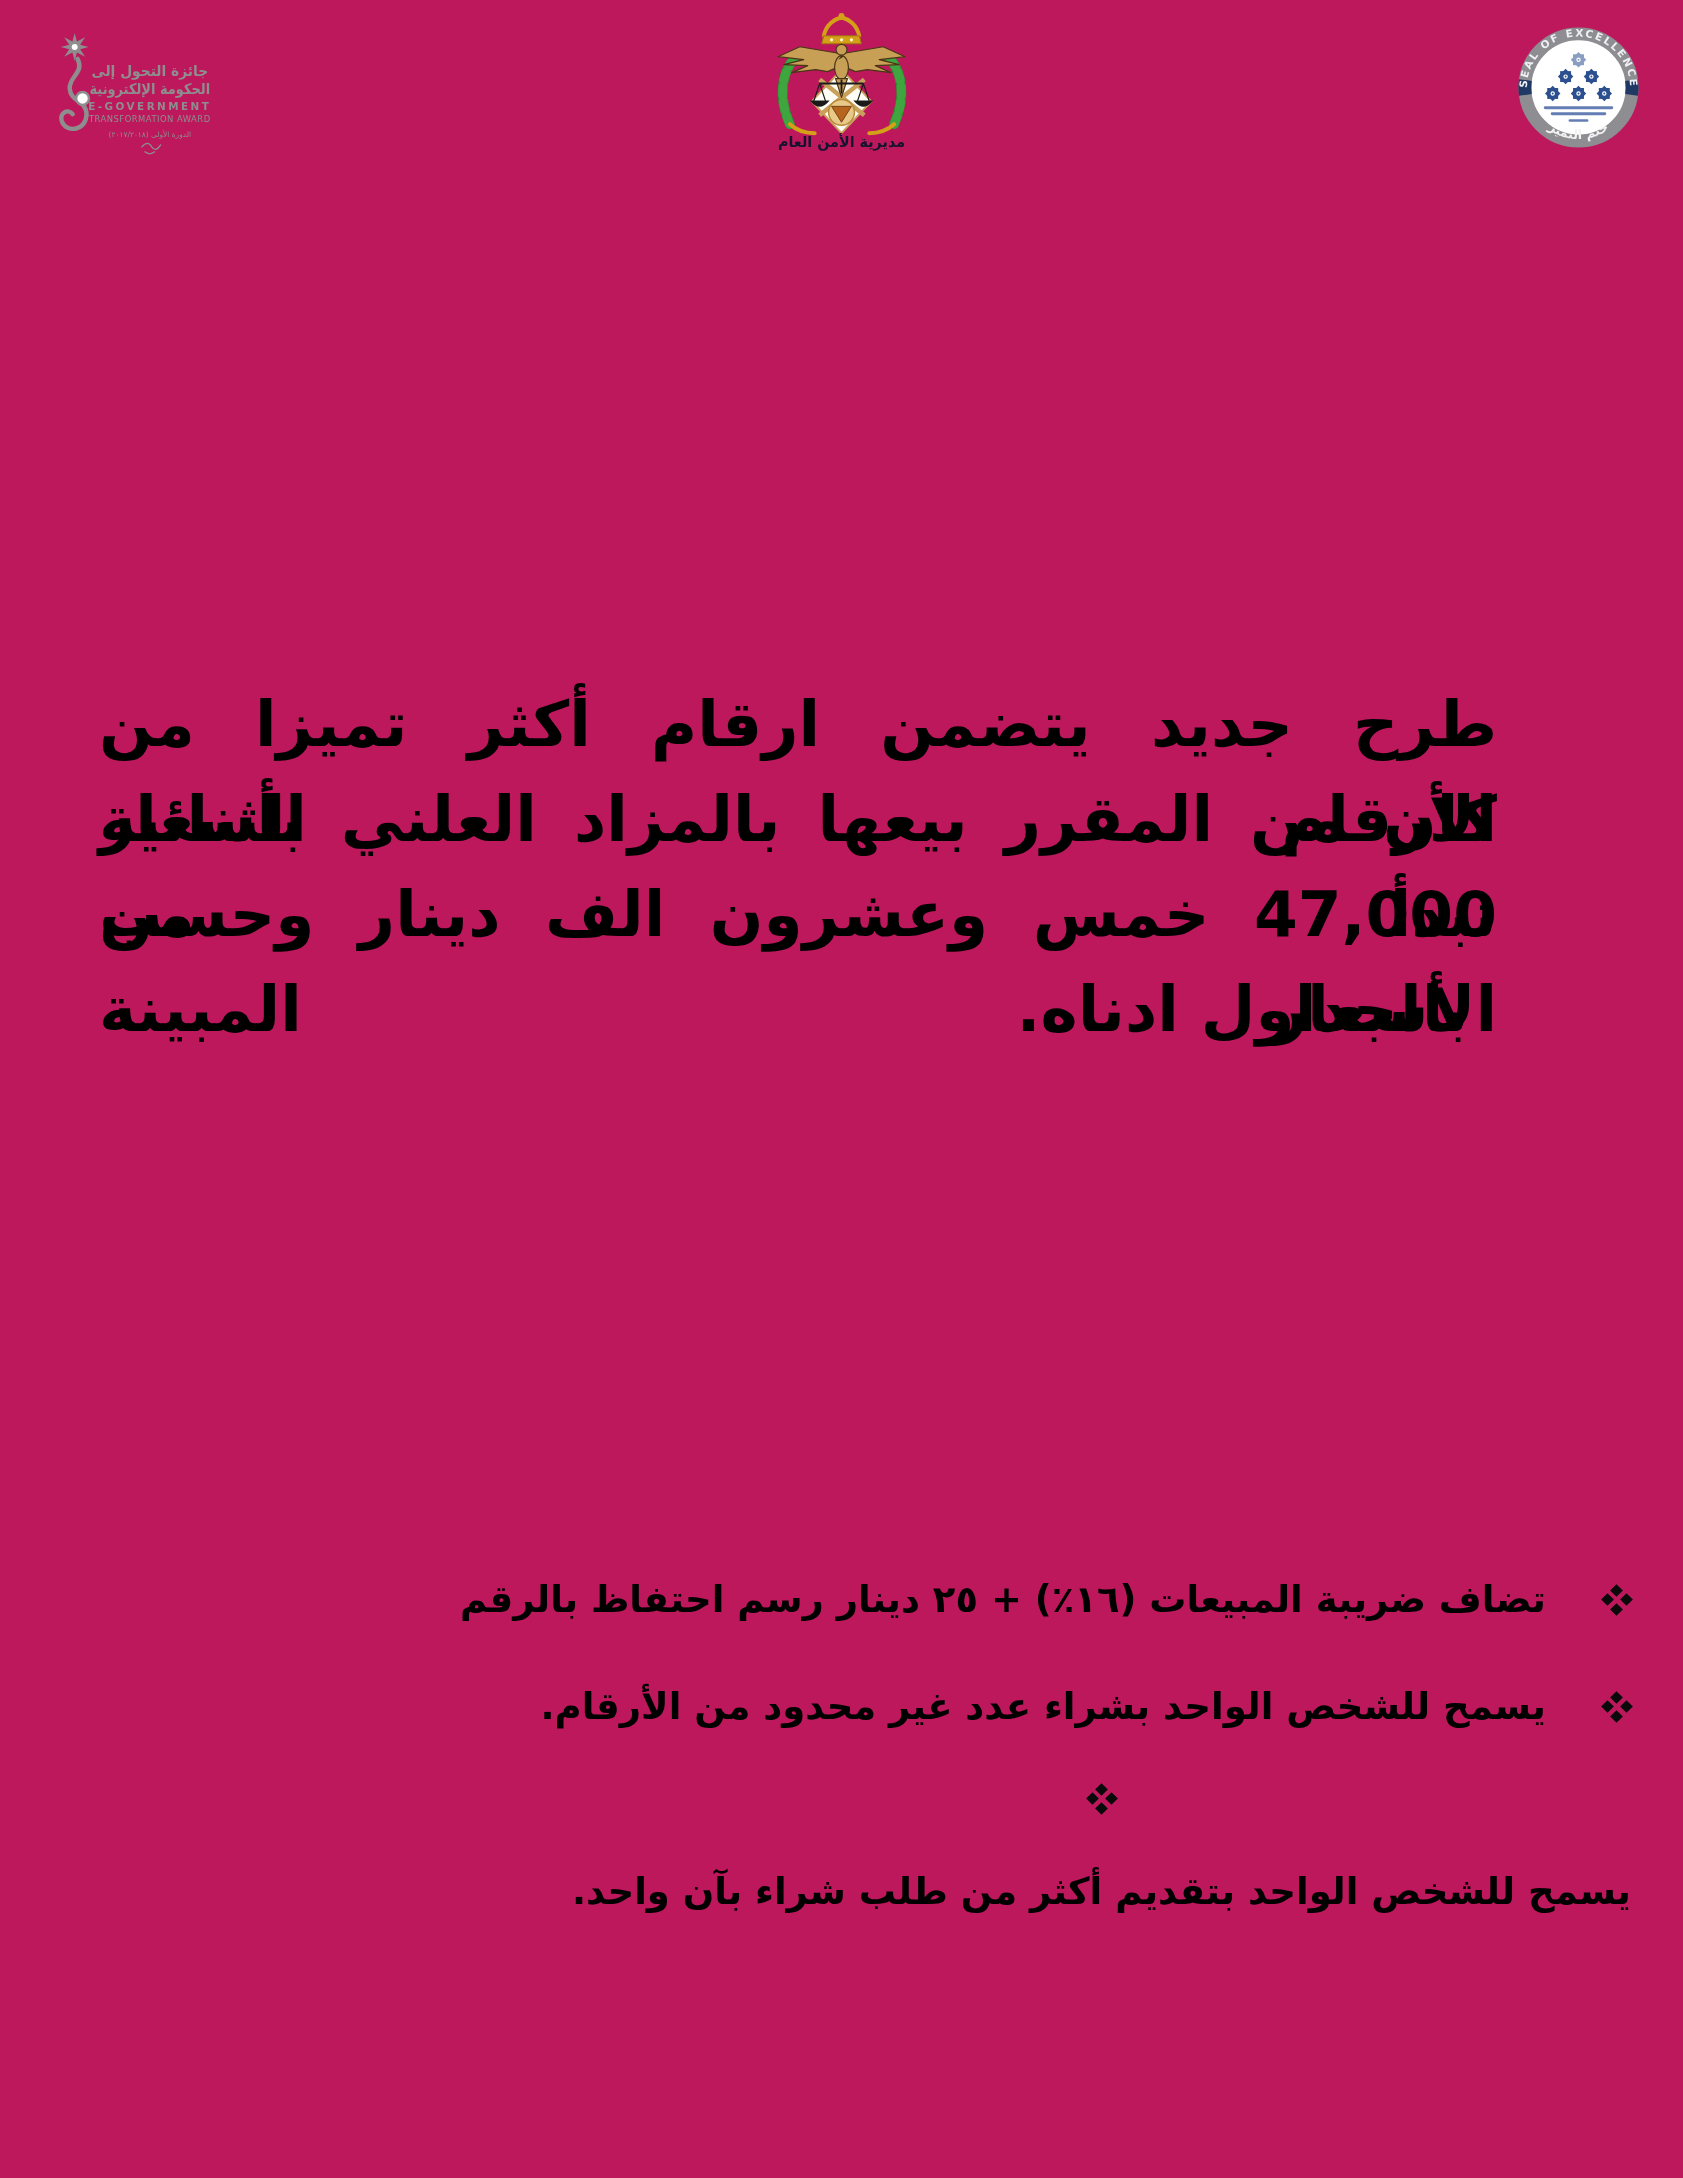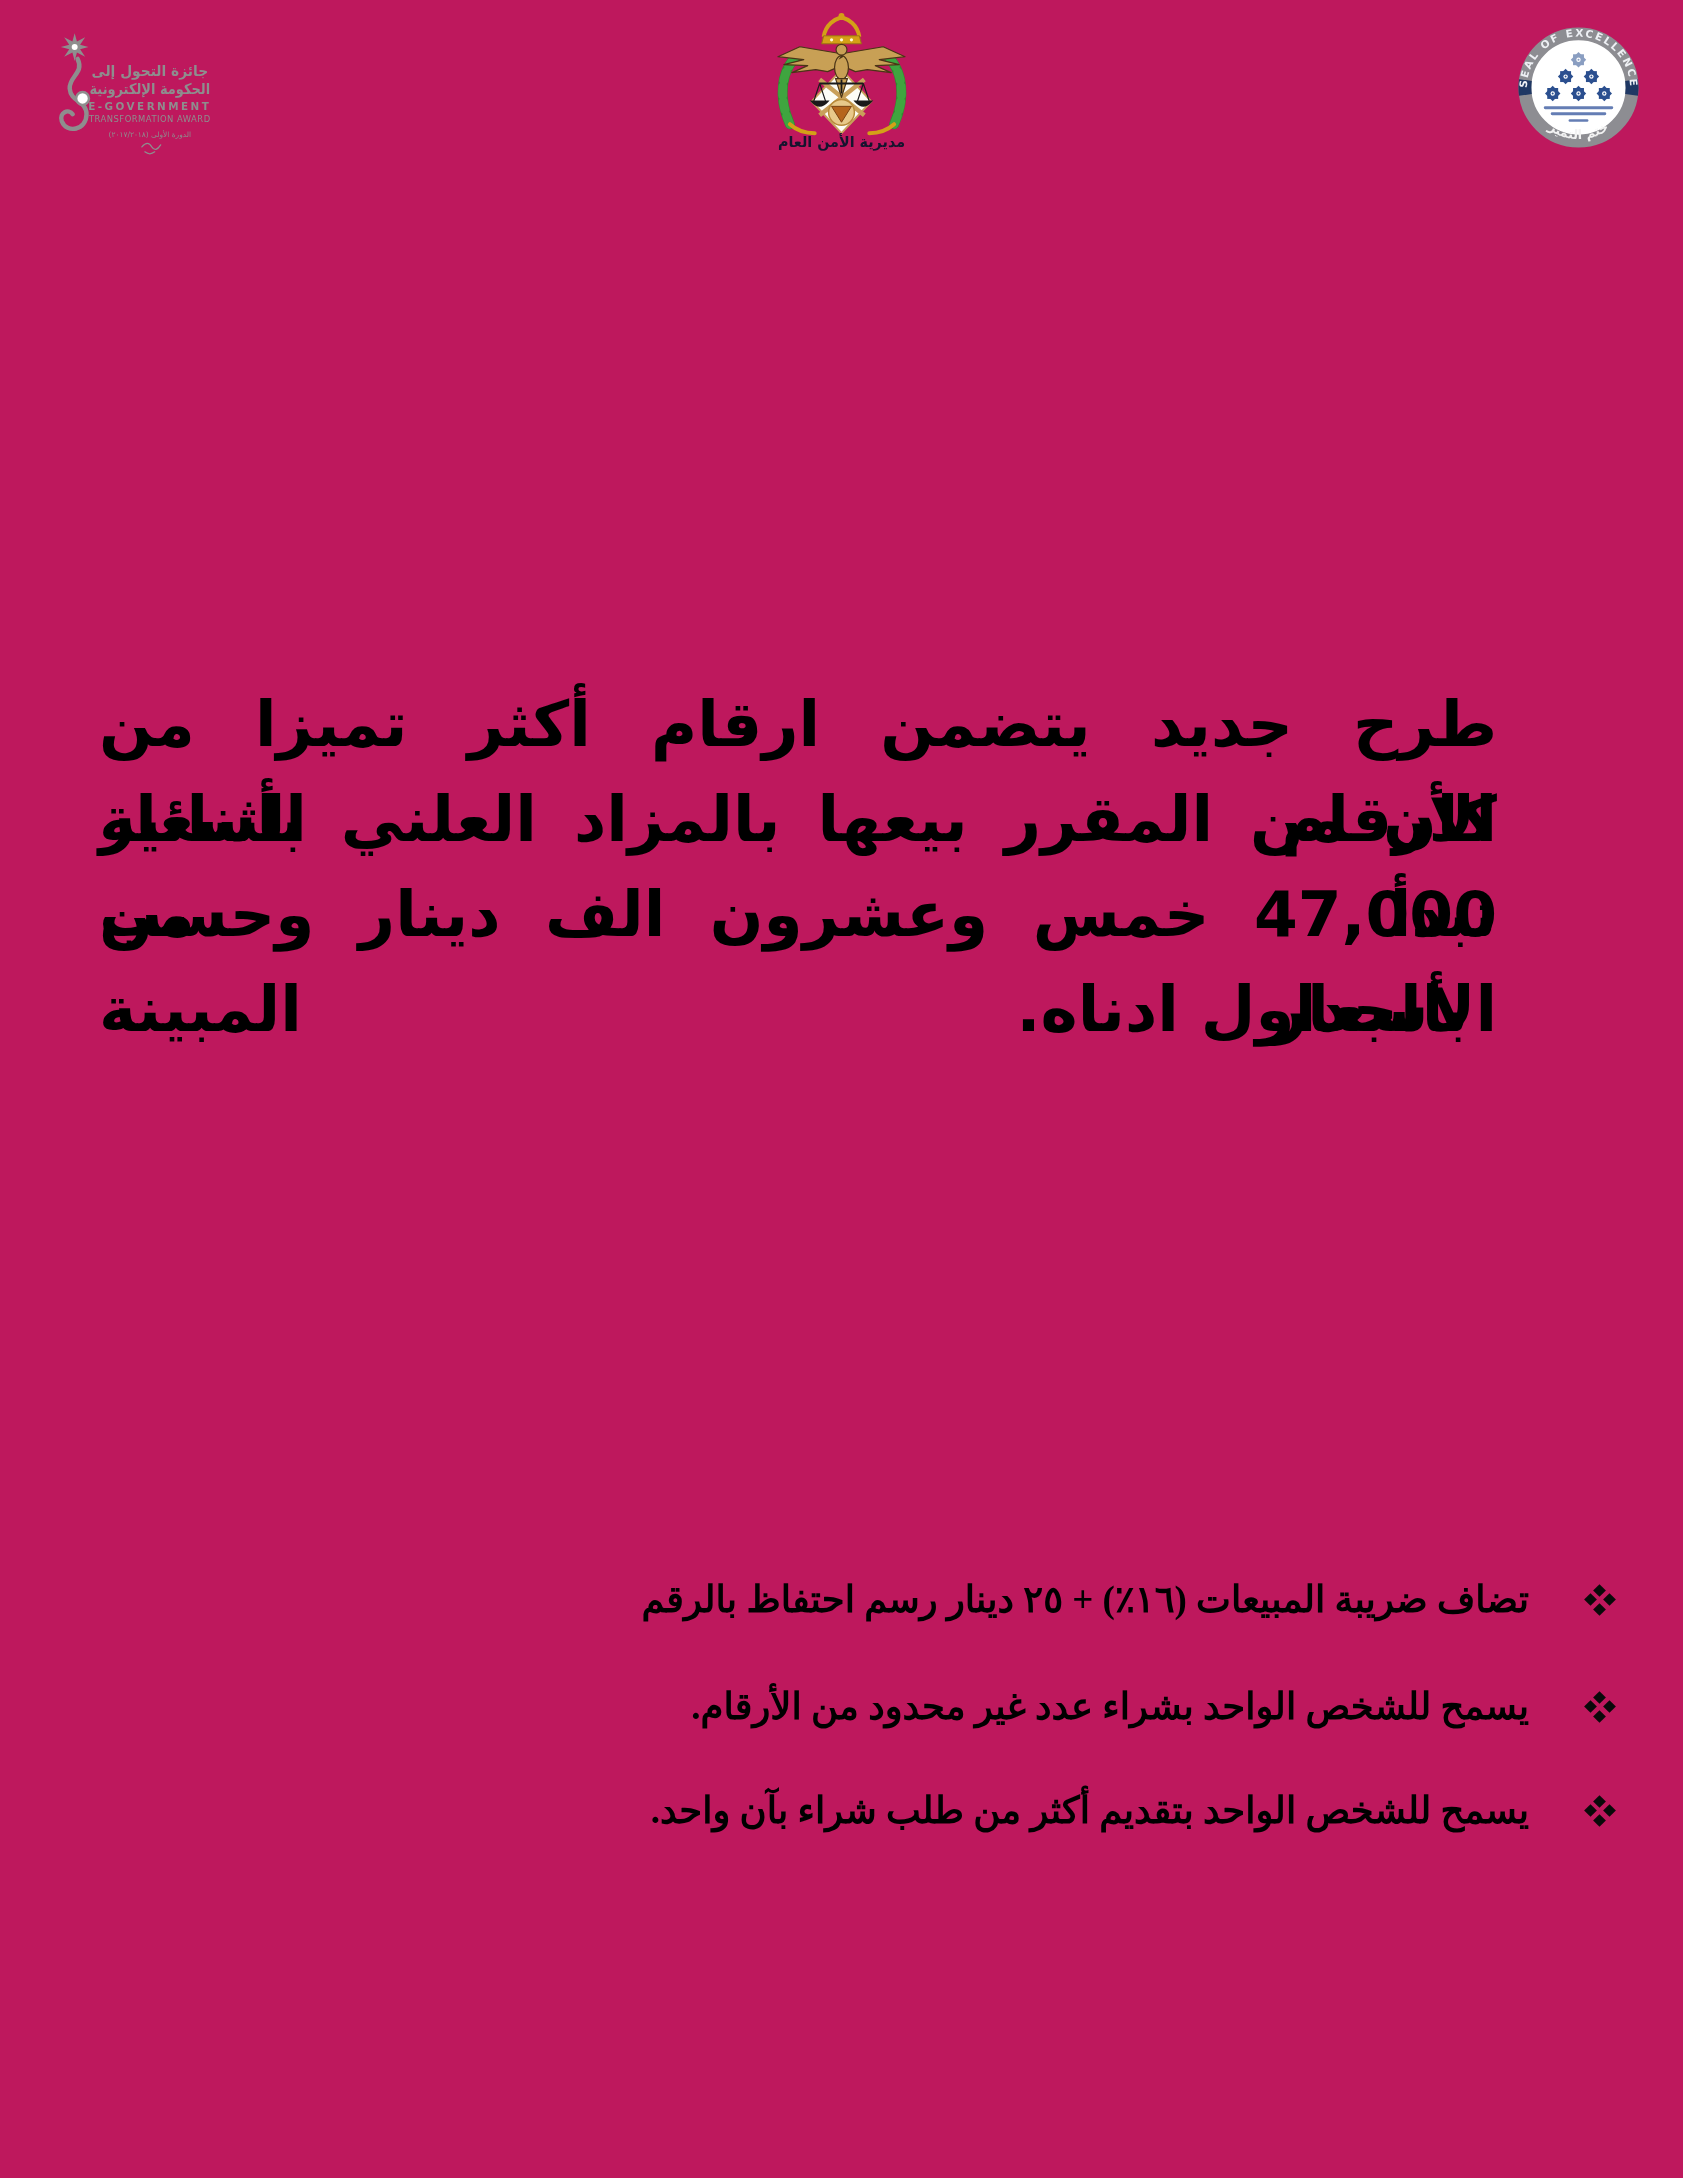"تضاف ضريبة المبيعات (١٦٪) +" .note-row { font-family: Liberation Serif, serif -> none; right: 69px -> 52px }
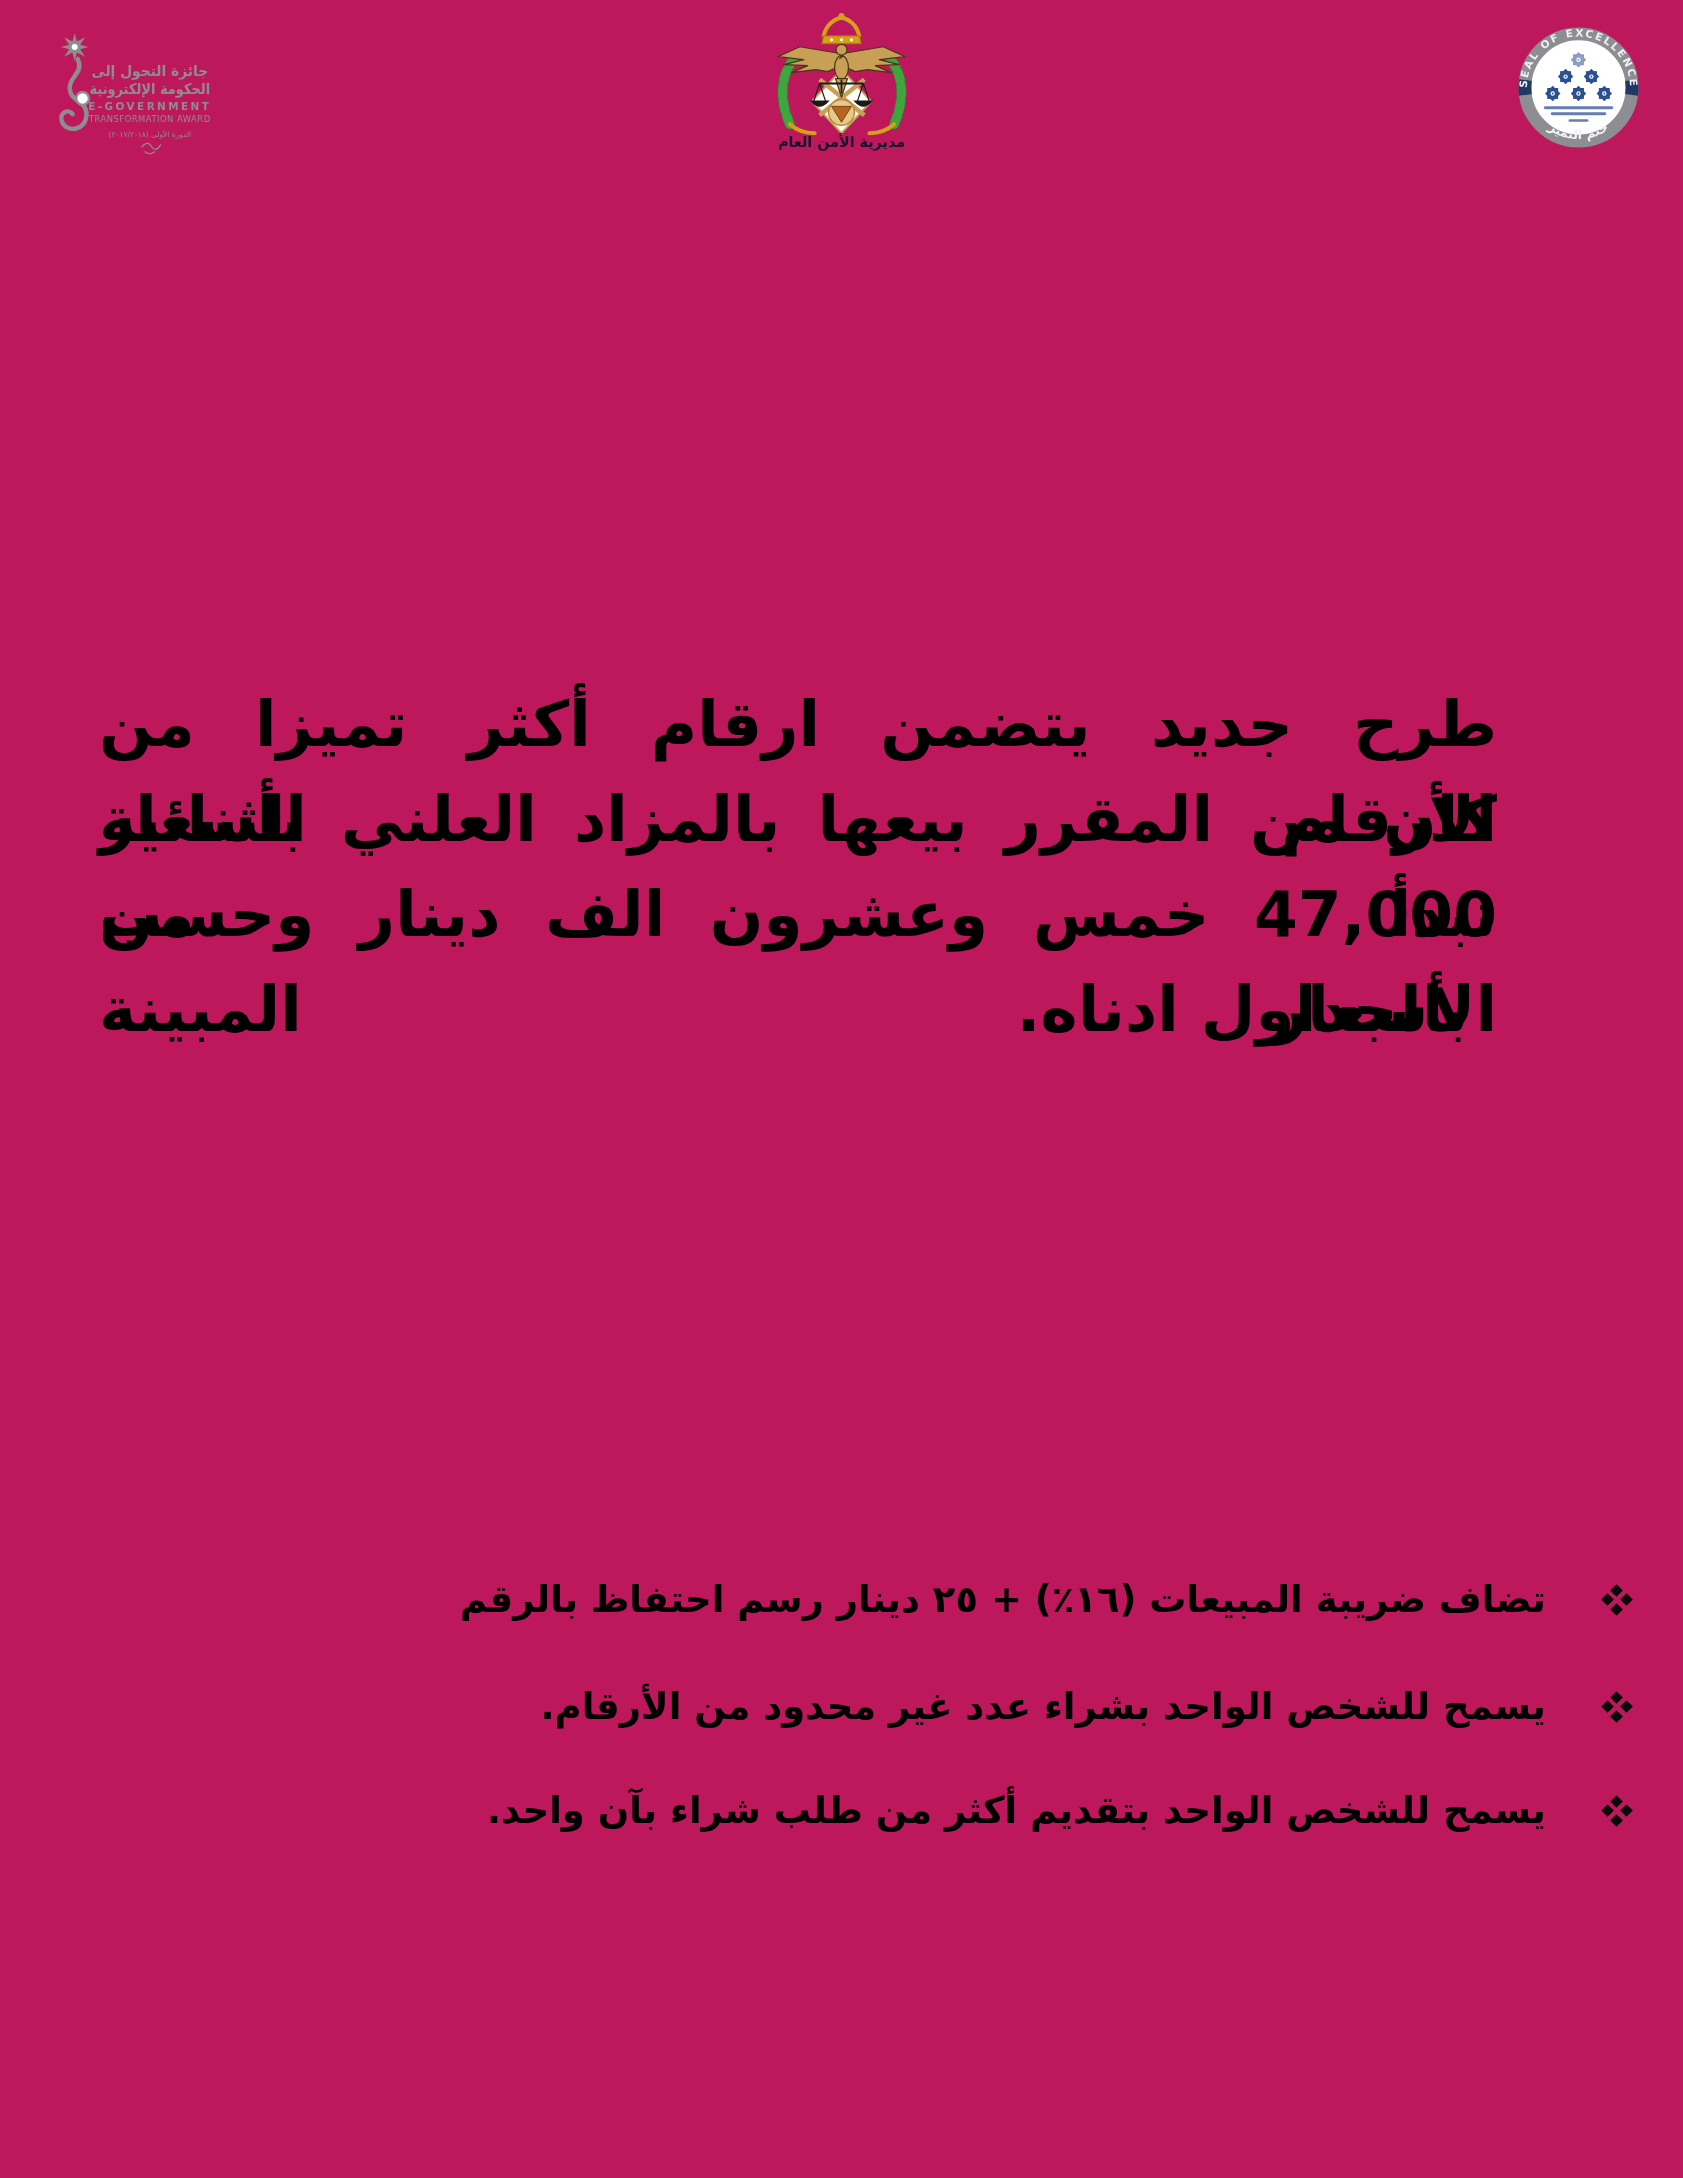"يسمح للشخص الواحد بتقديم أكثر" #note-2 { flex-direction: none -> column }
